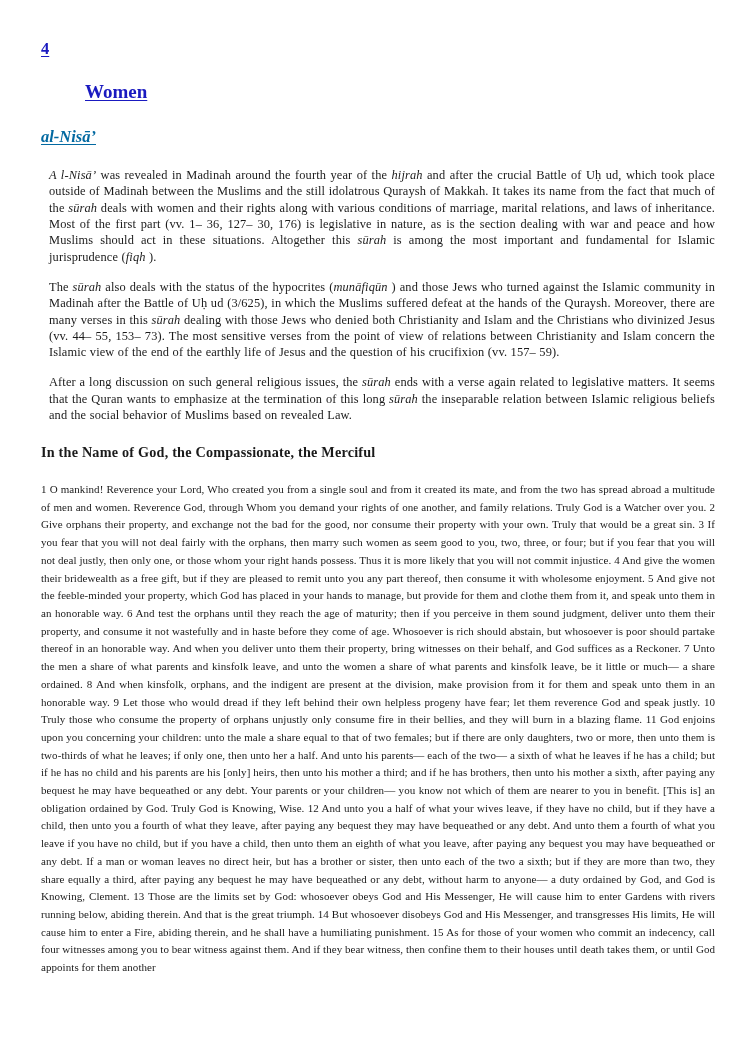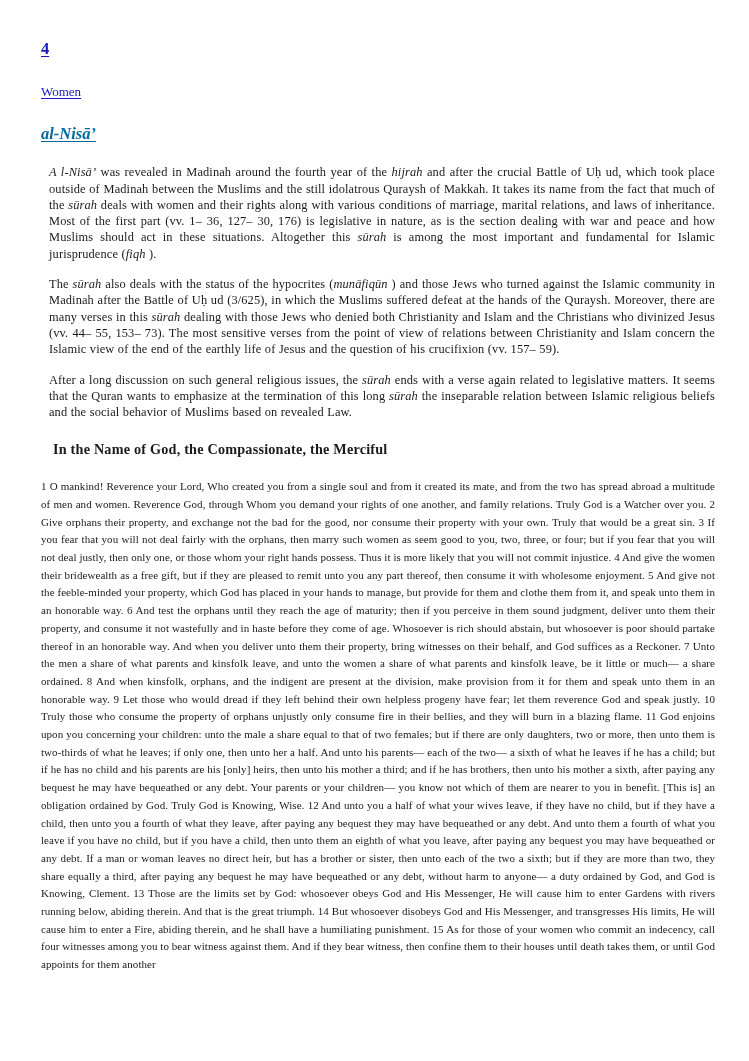"Women" .surah-title { font-size: 13px -> 19px; font-weight: normal -> bold; margin-left: none -> 44px }
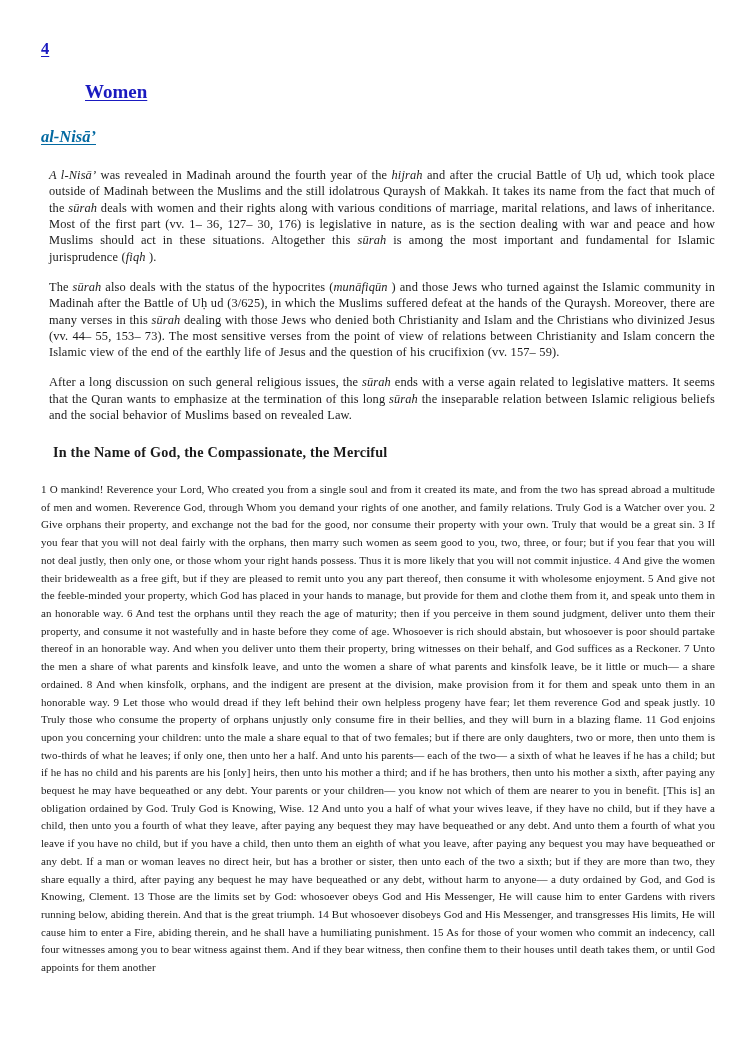"In the Name of God," .basmala { margin: 21px 0 19px 12px -> 21px 0 19px 0 }
